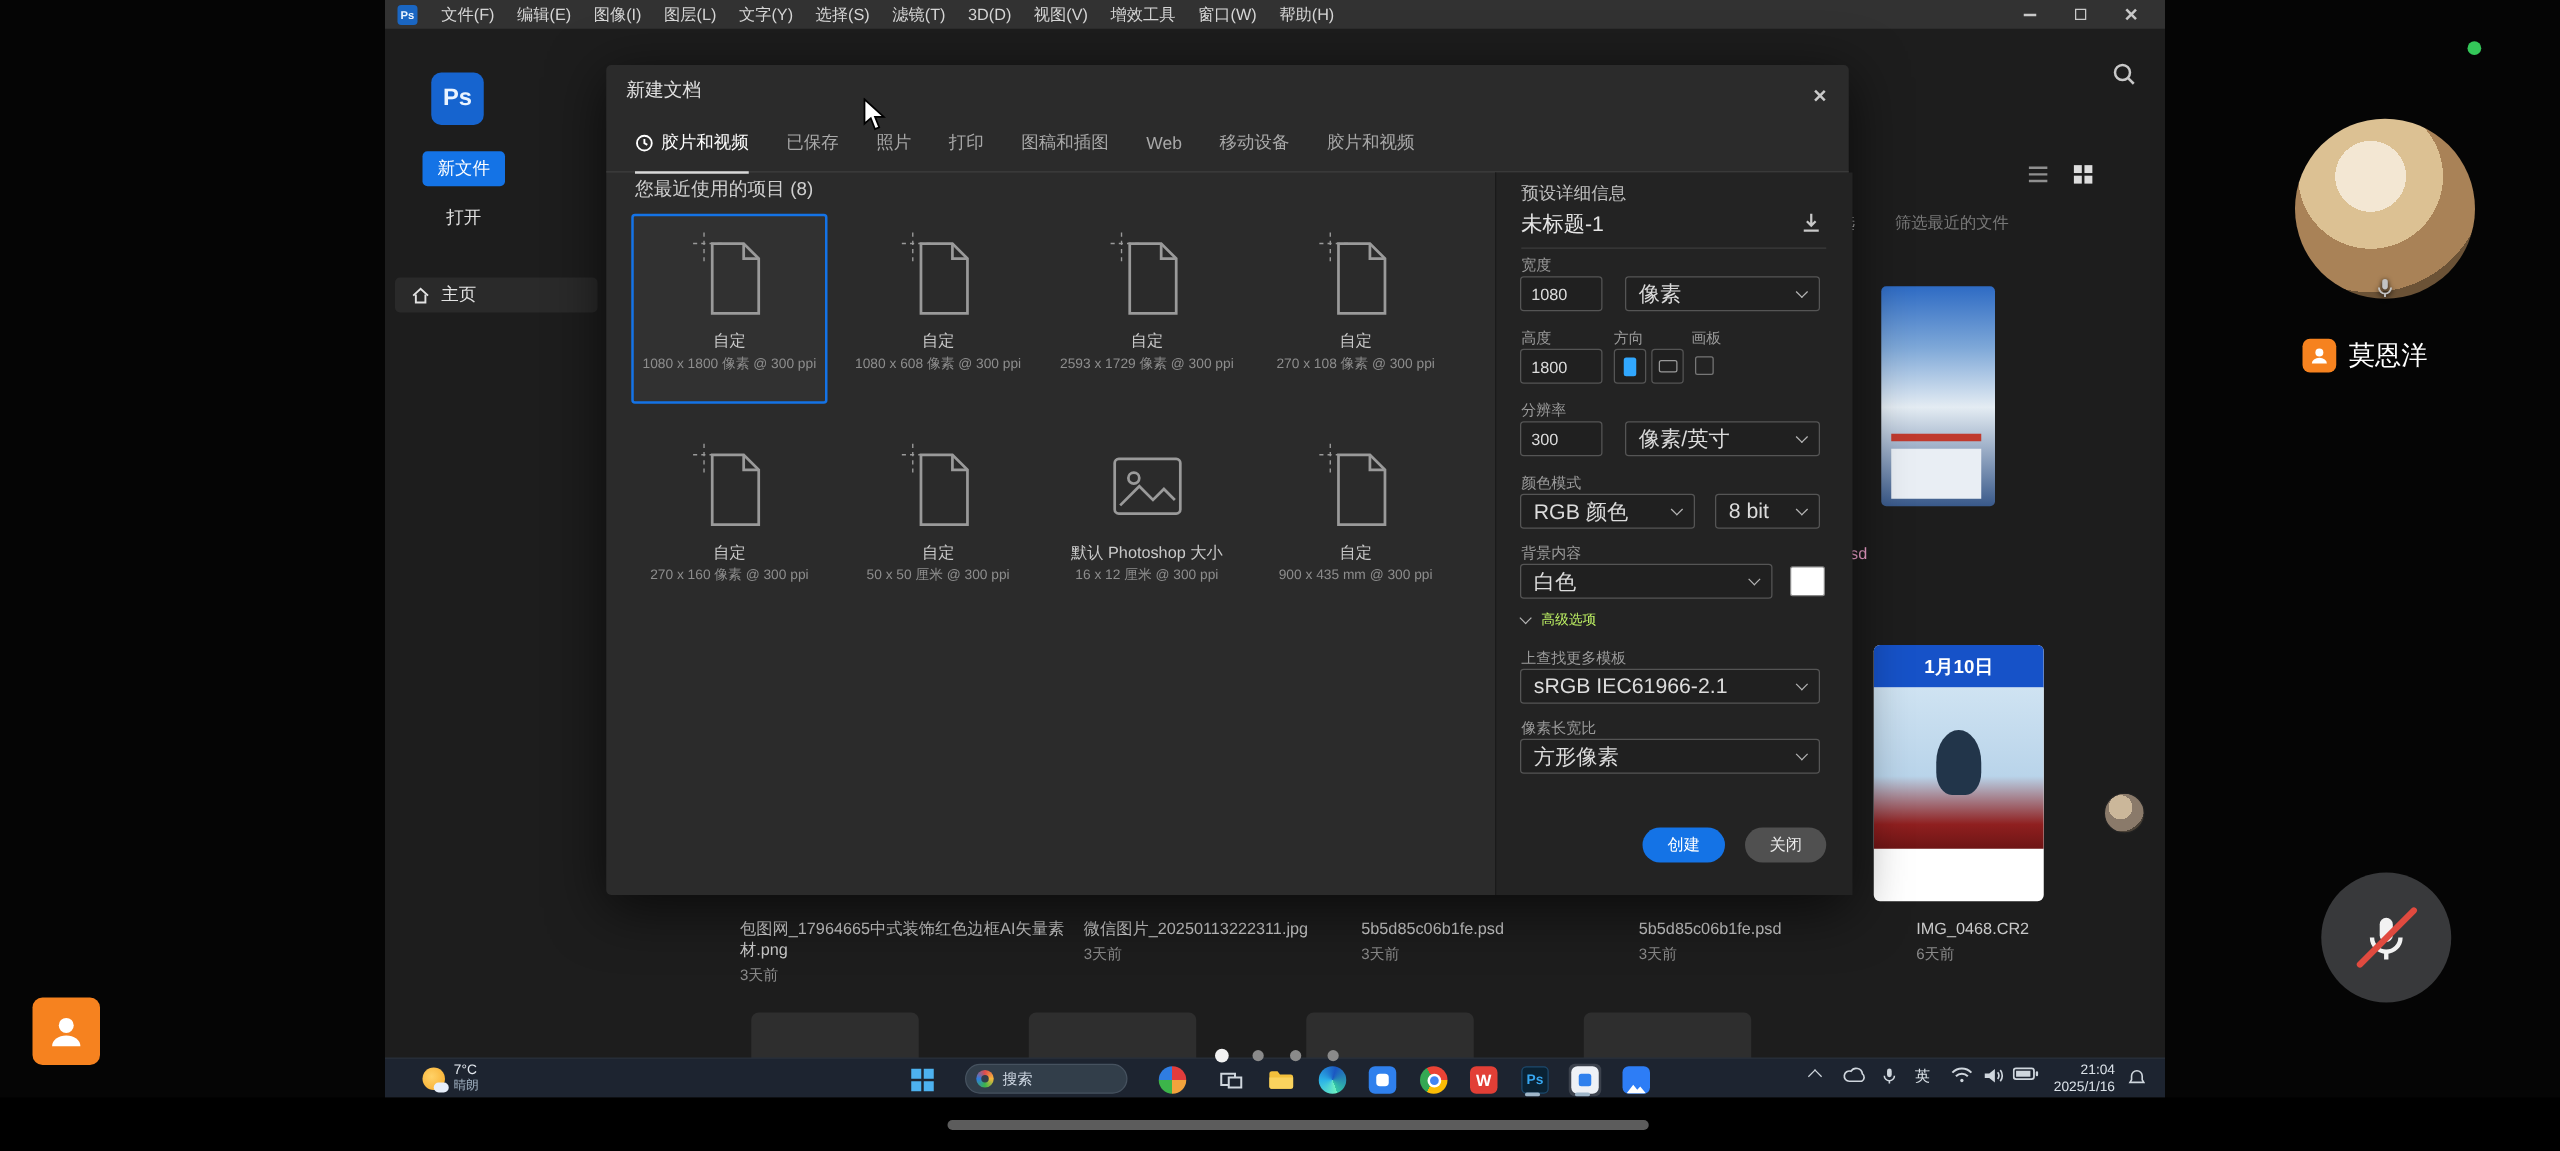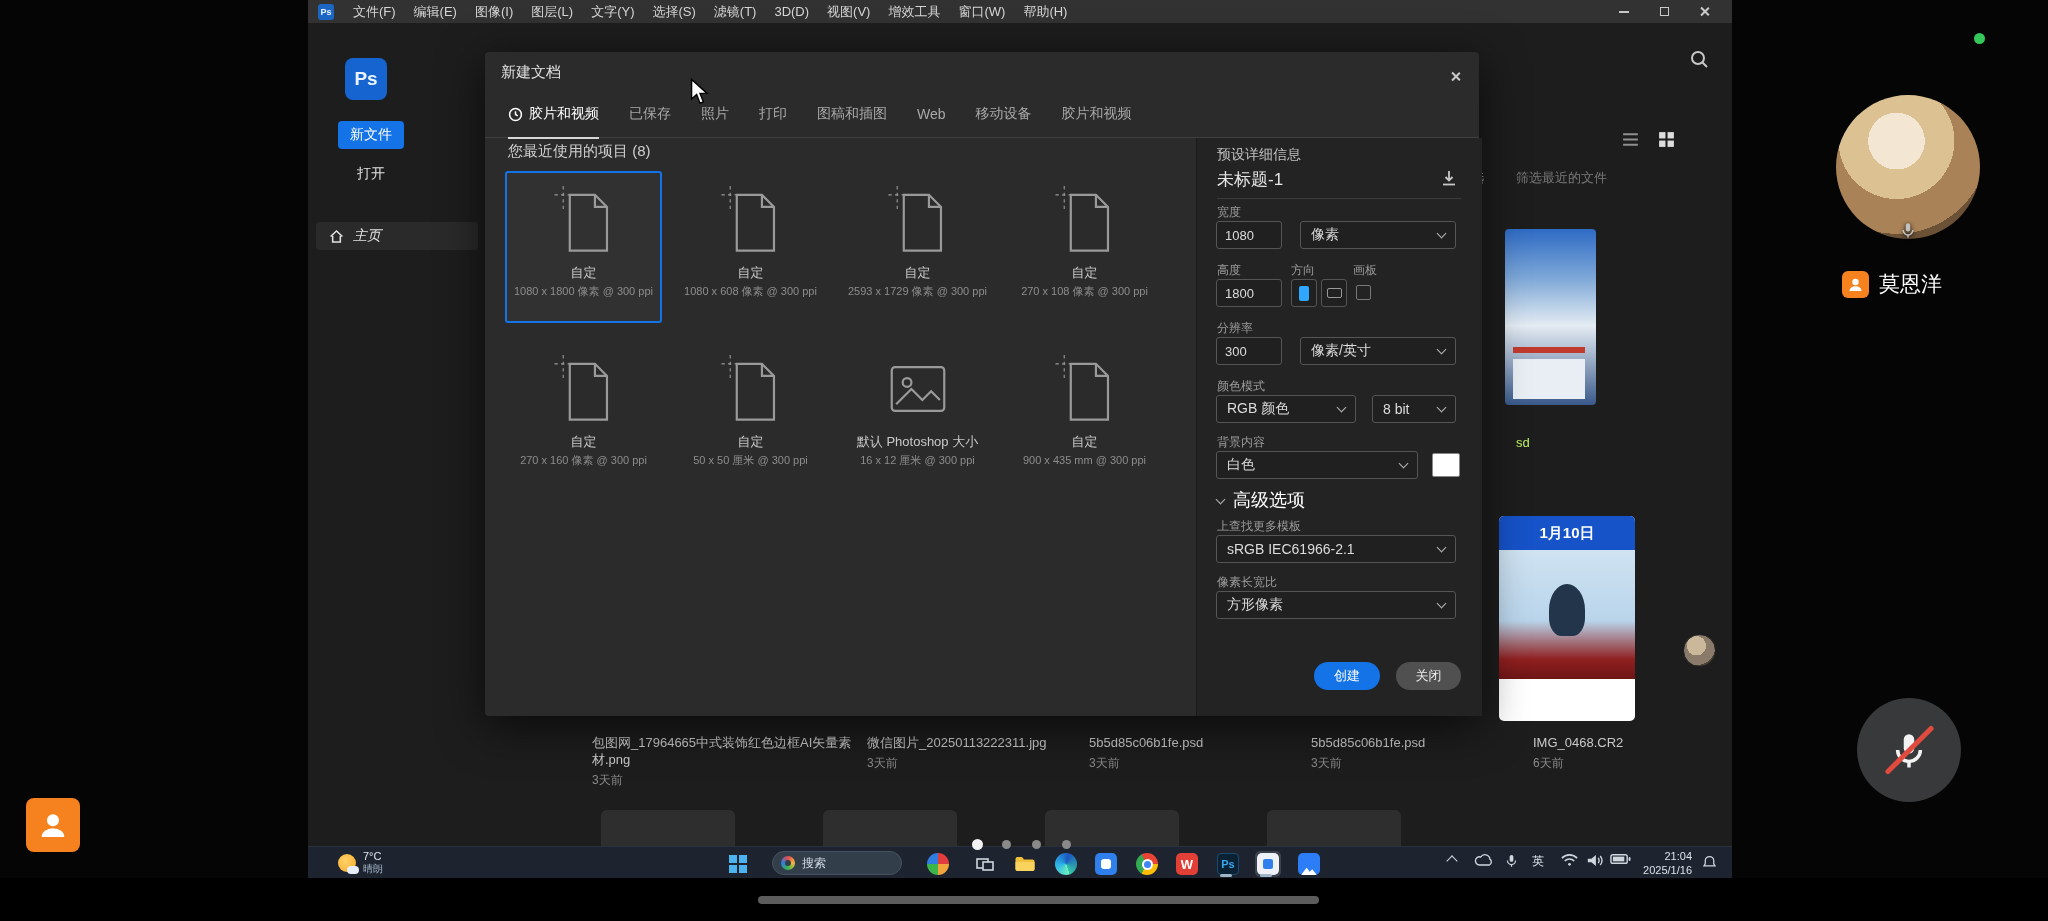"主页" .home-row { font-style: italic -> none }
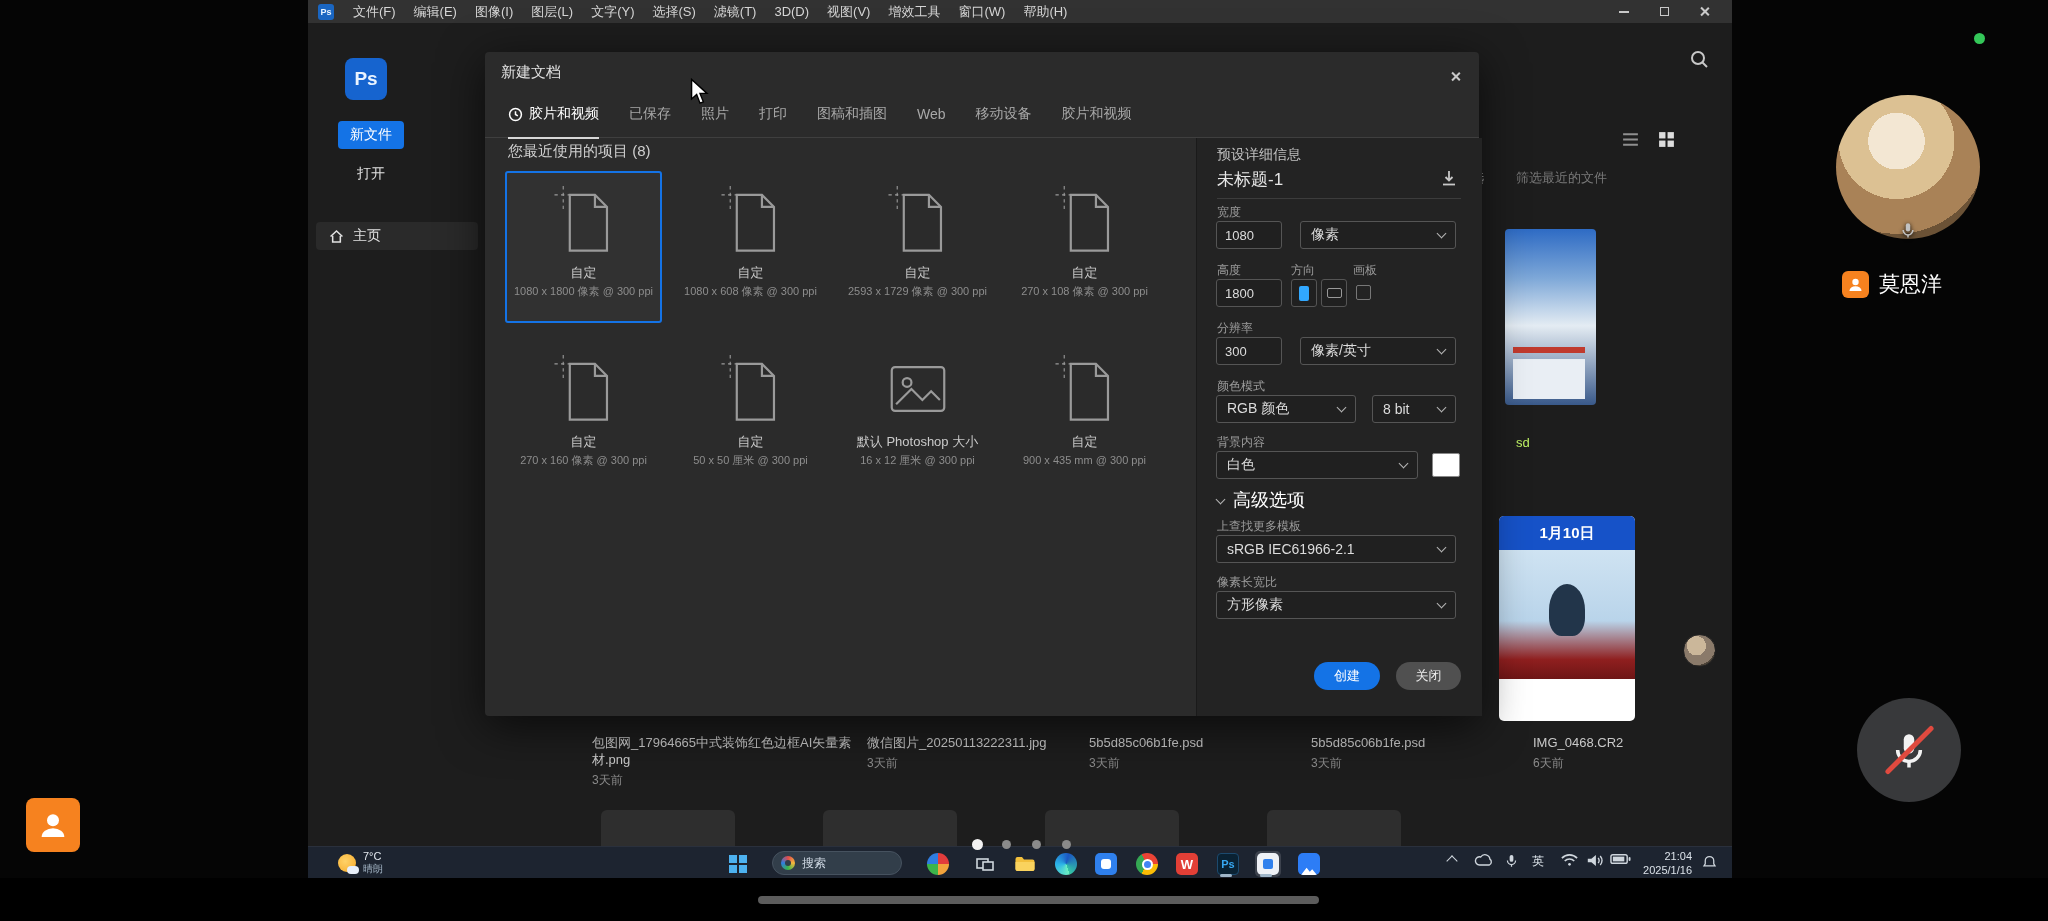"像素" .sel { font-size: 14px -> 17px }
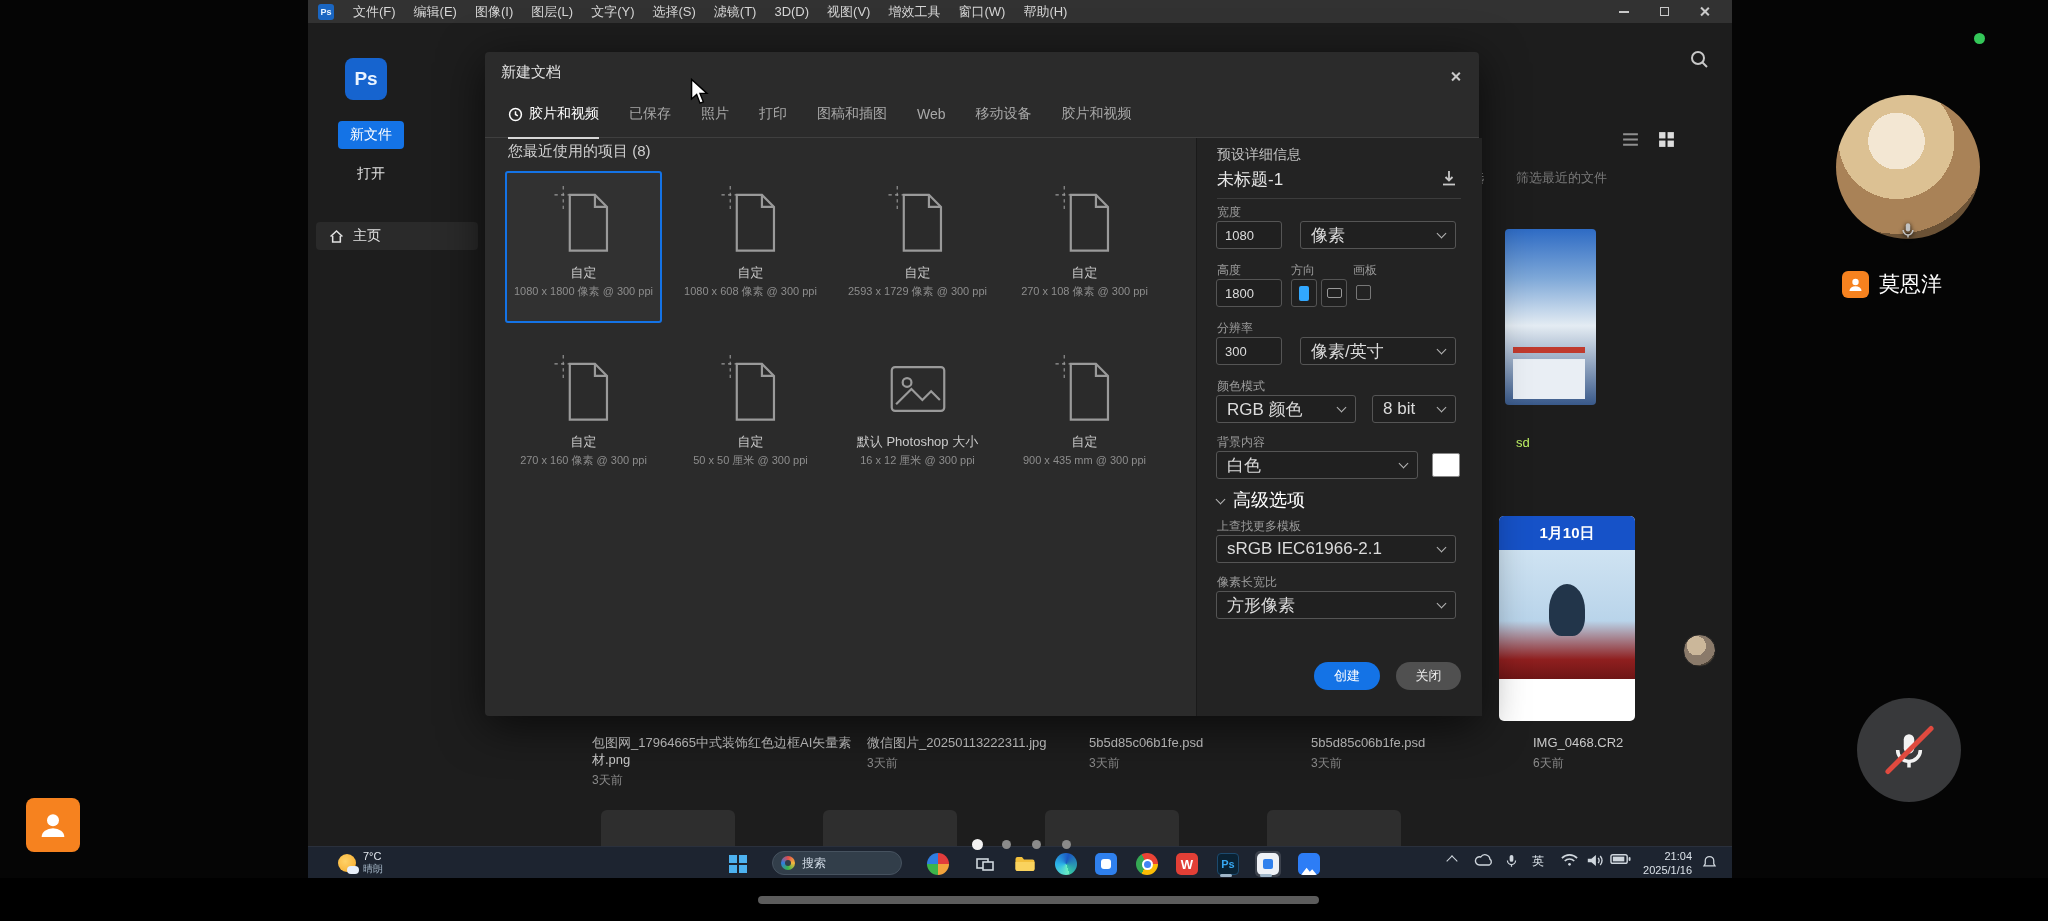"sd" .frag-sd { color: #bef264 -> #f9a8d4; margin-left: 36px -> none }
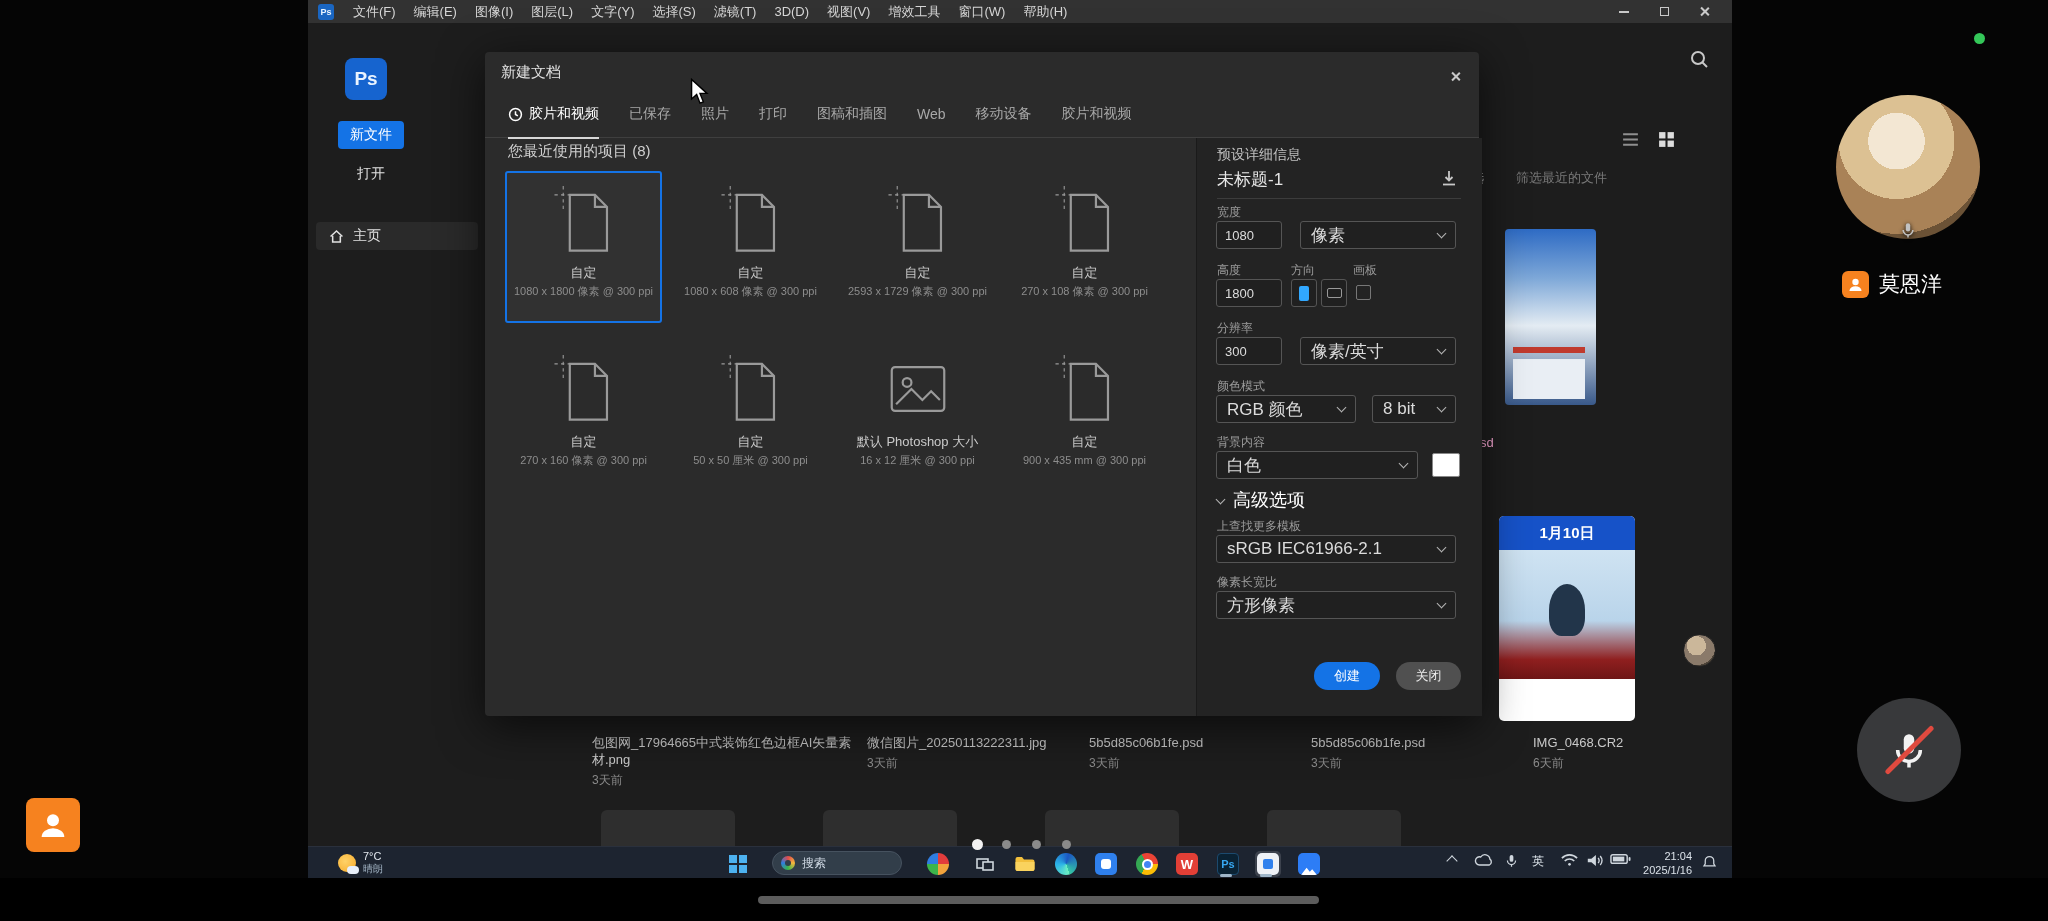"高级选项" .adv-row { color: #ffffff -> #bef264; font-size: 18px -> 11px }
